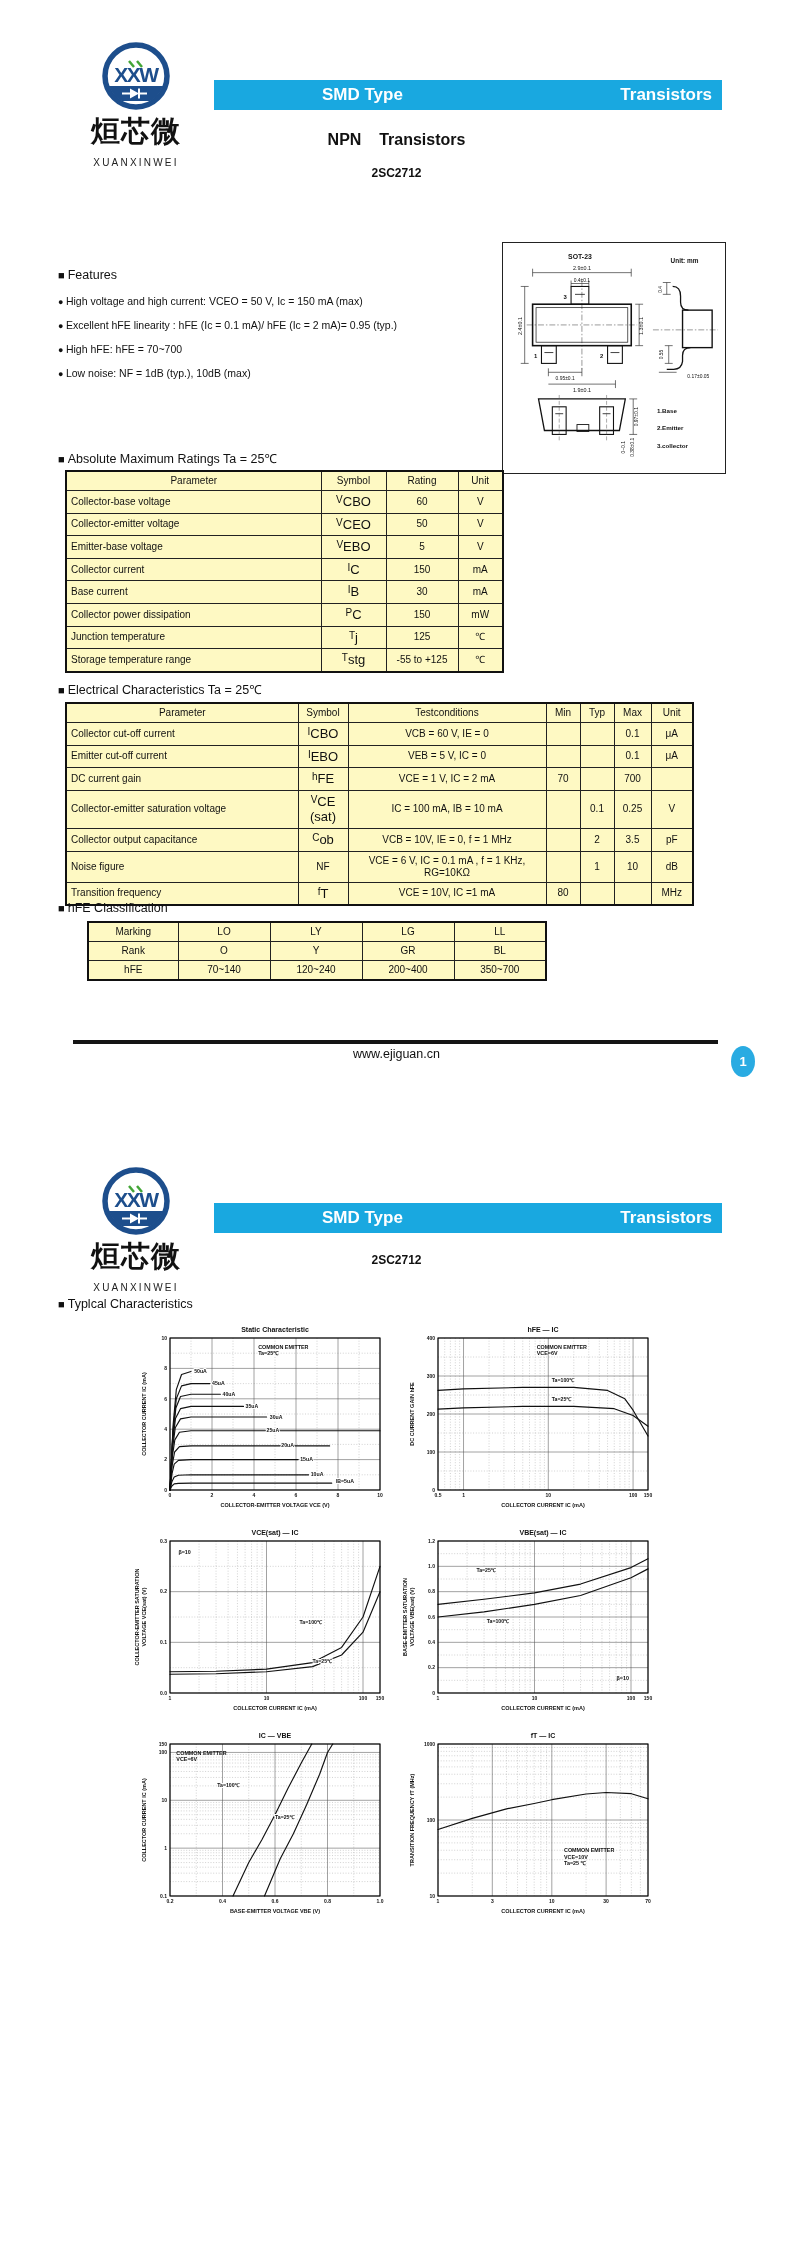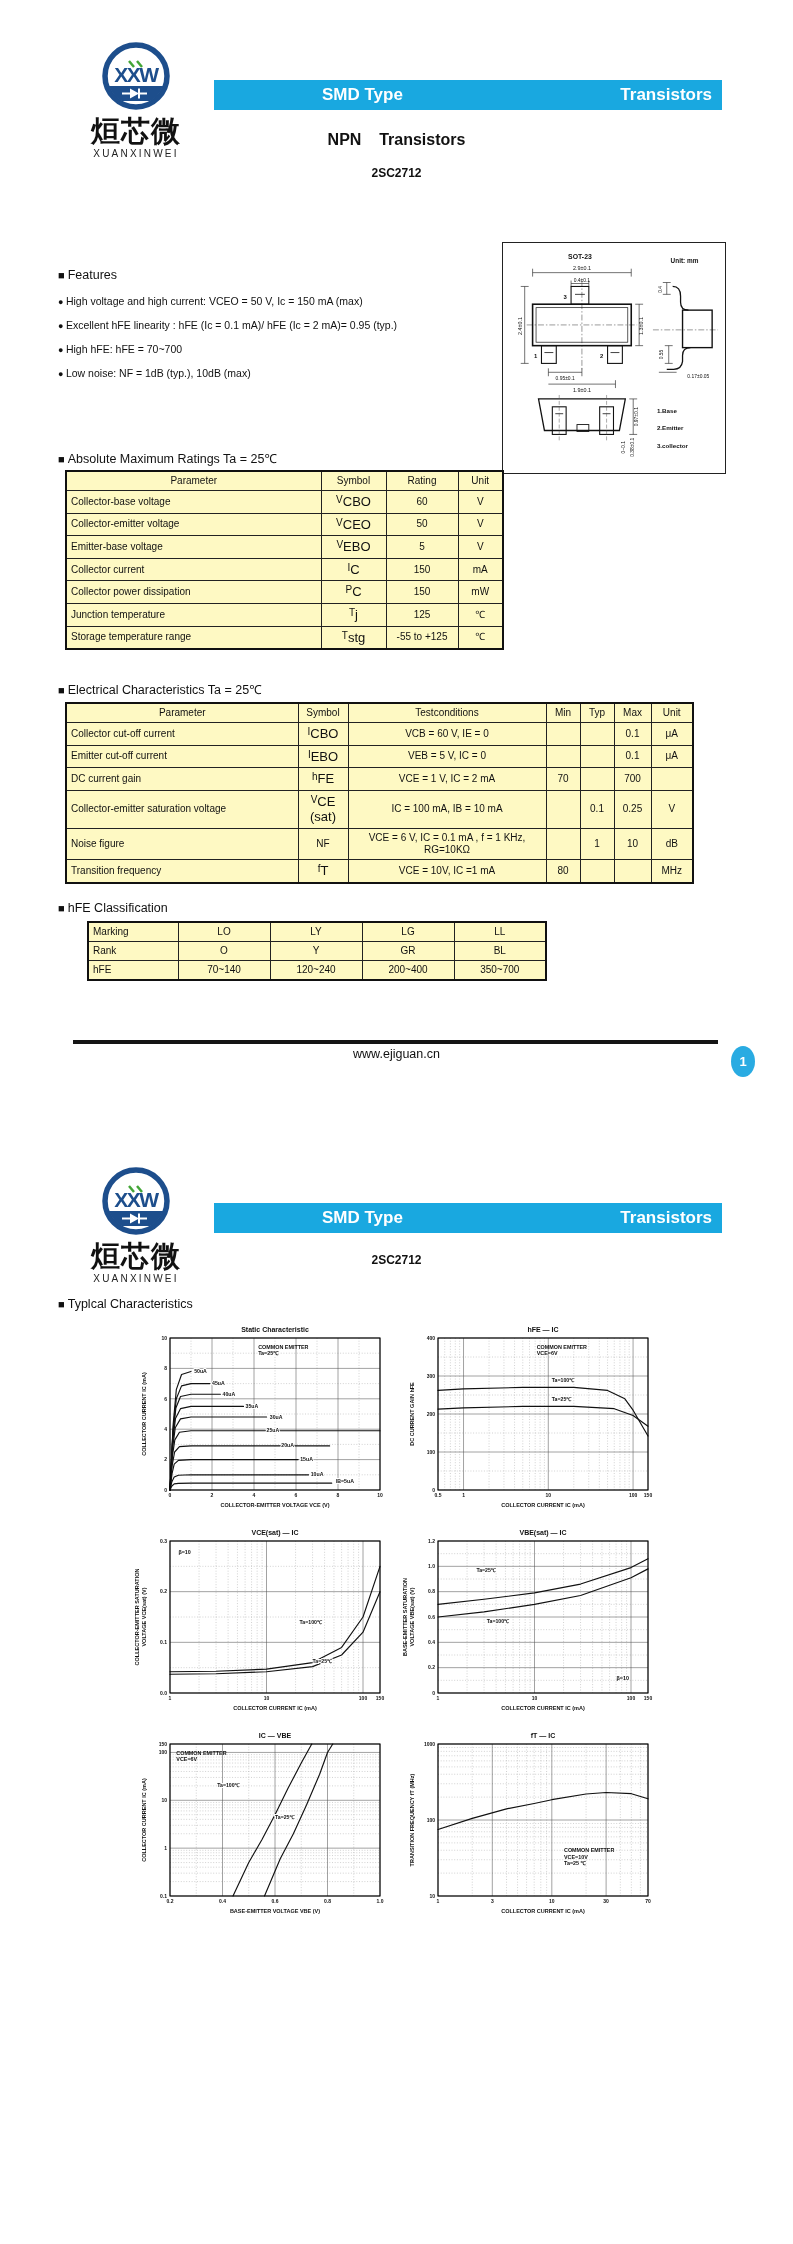"XUANXINWEI" .logo-en { margin-top: 3px -> 12px }
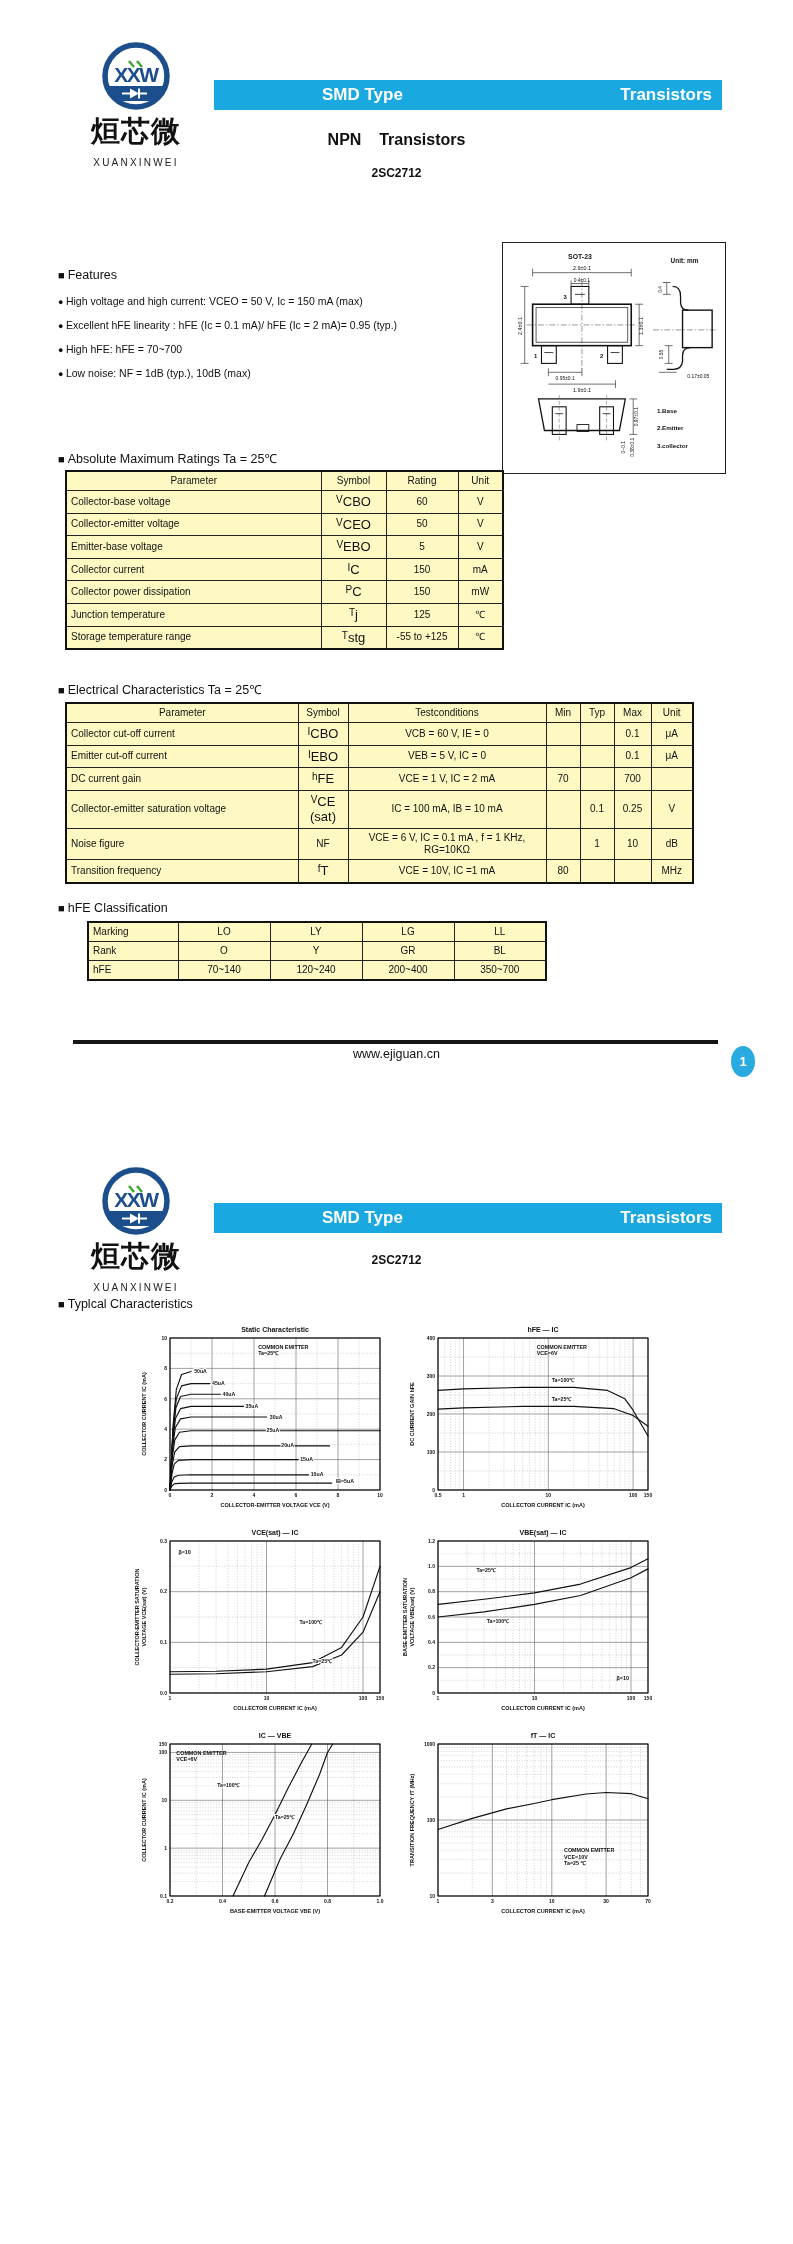"Base current" tr { html: none -> <tr> <td>Base current</td> <td>I<sub>B</sub></td> <td>30</td> <td>mA</td> </tr> }
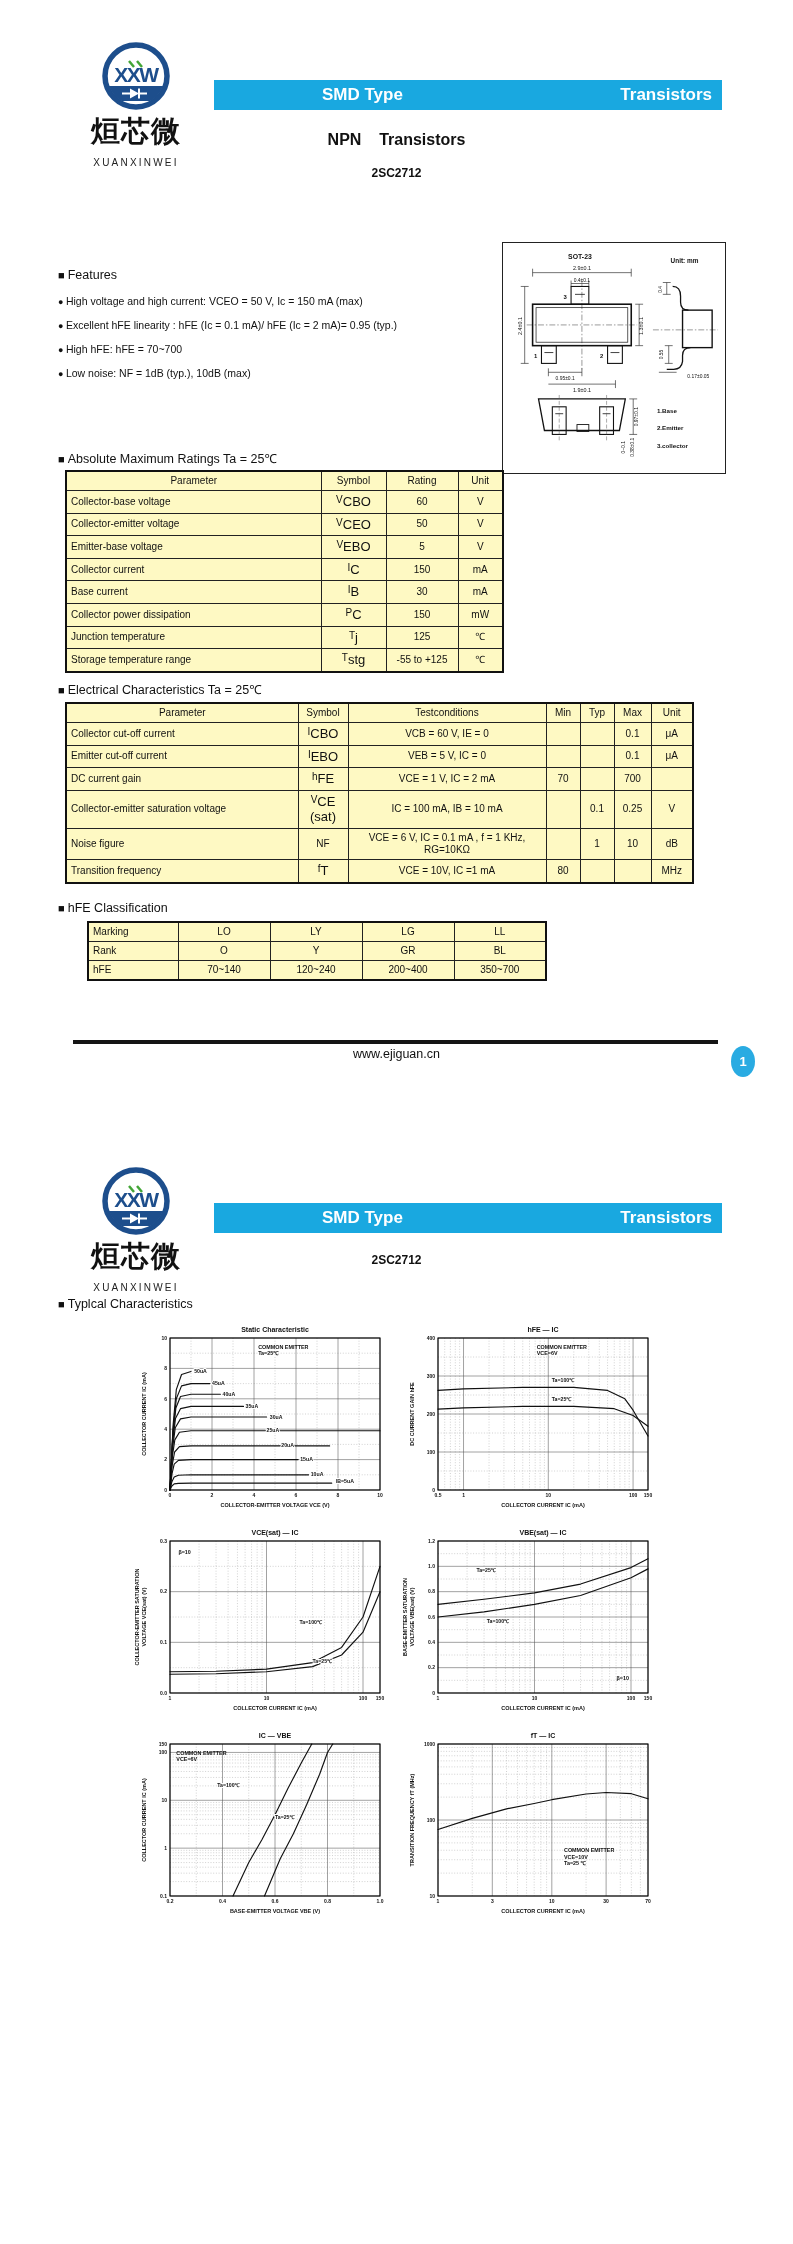"Collector output capacitance" tr { html: none -> <tr> <td>Collector output capacitance</td> <td>C<sub>ob</sub></td> <td>VCB = 10V, IE = 0, f = 1 MHz</td> <td></td> <td>2</td> <td>3.5</td> <td>pF</td> </tr> }
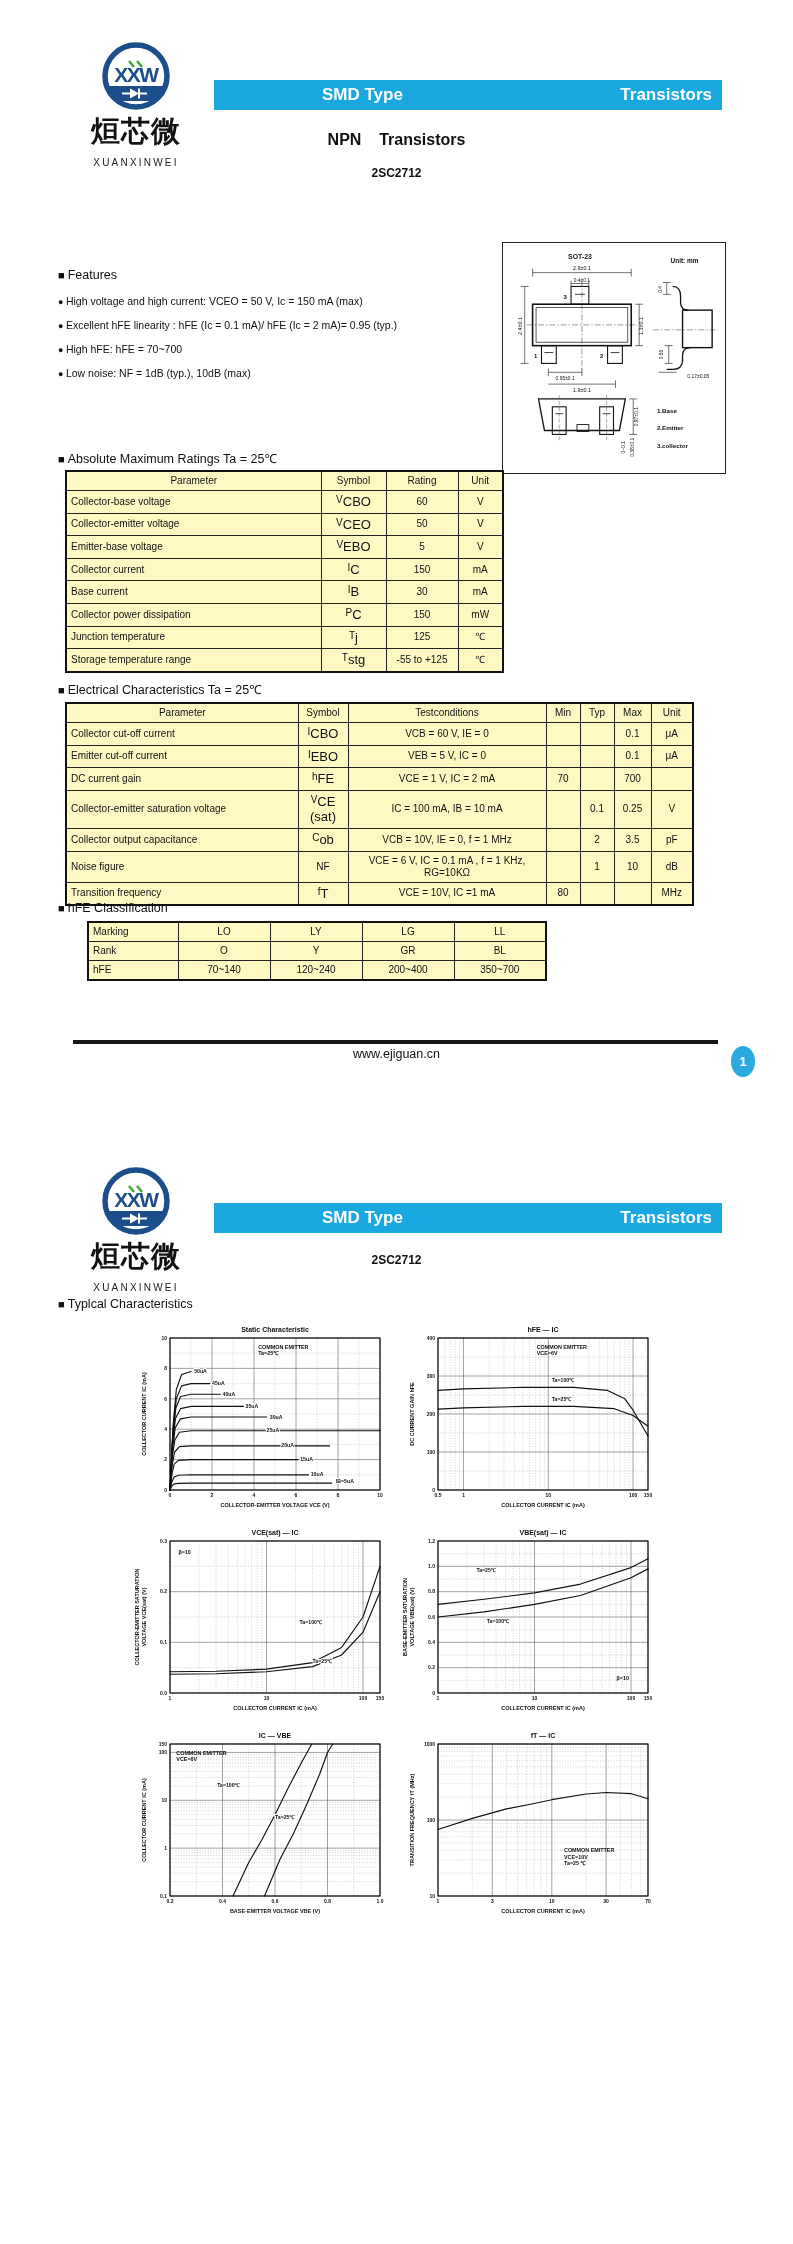"Marking" table.hfe td:first-child { text-align: left -> center }
